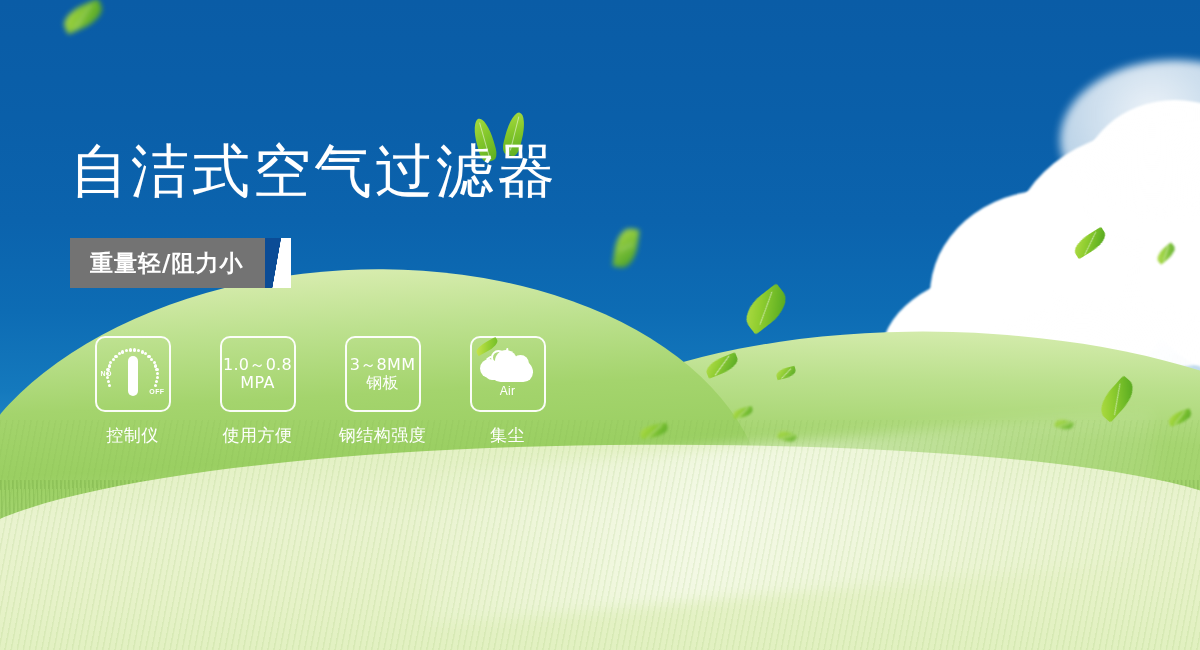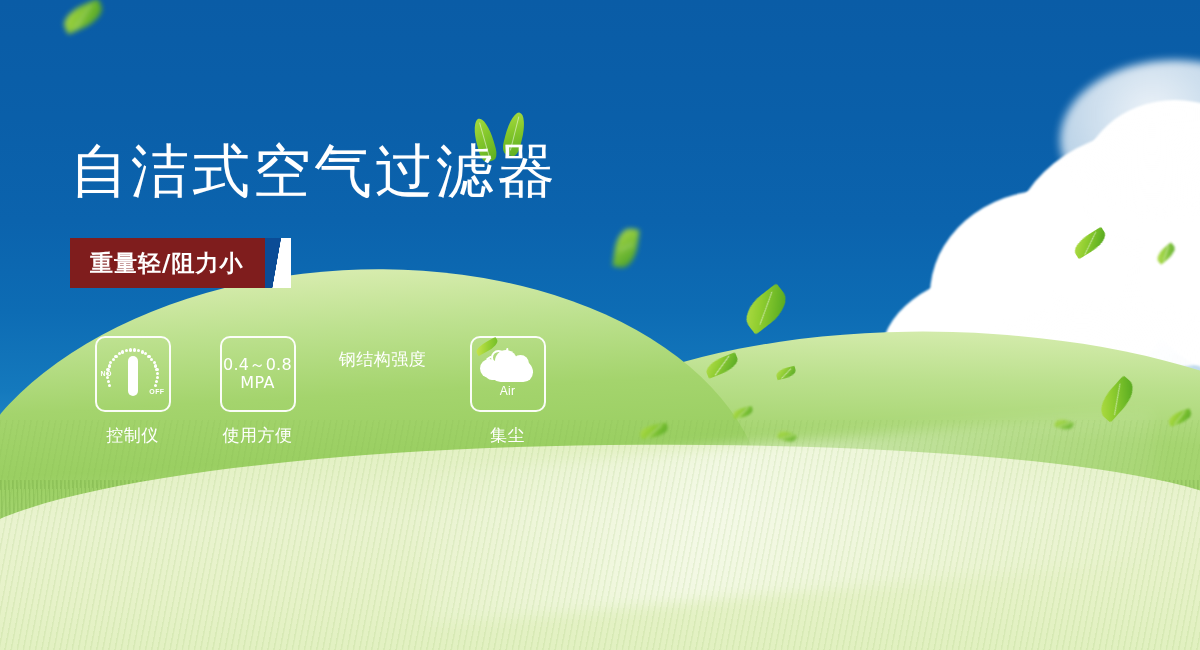"重量轻/阻力小" .tag-a { background: #7f1d1d -> #737373 }
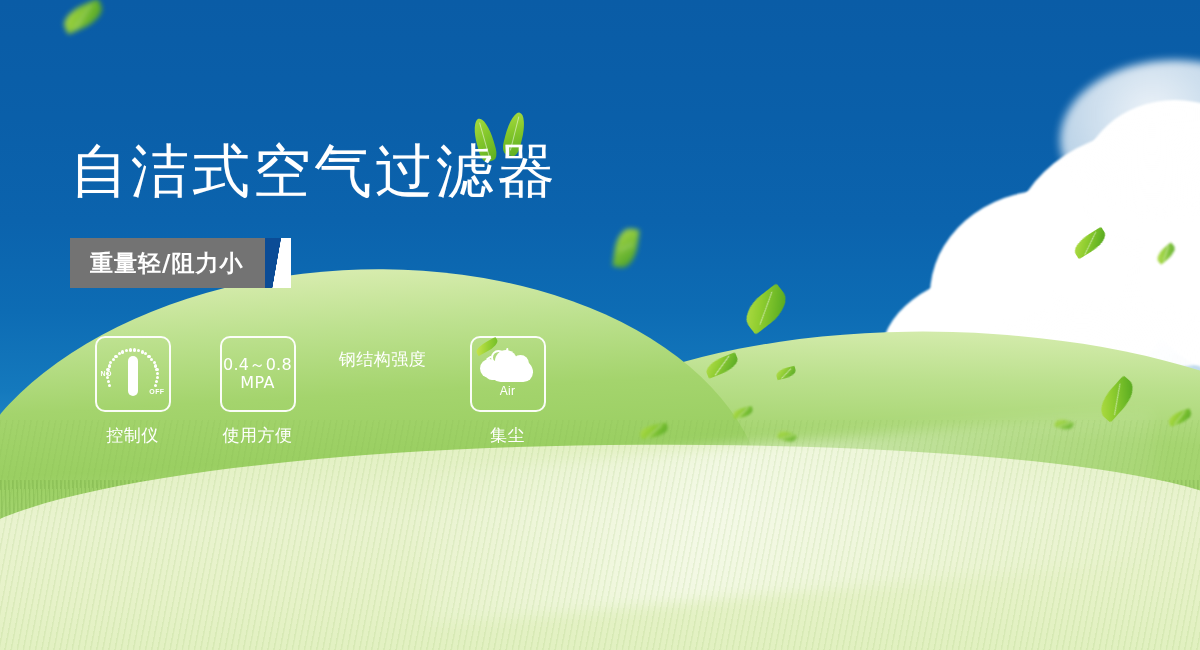"0.4～0.8" span { text: 0.4 -> 1.0 }
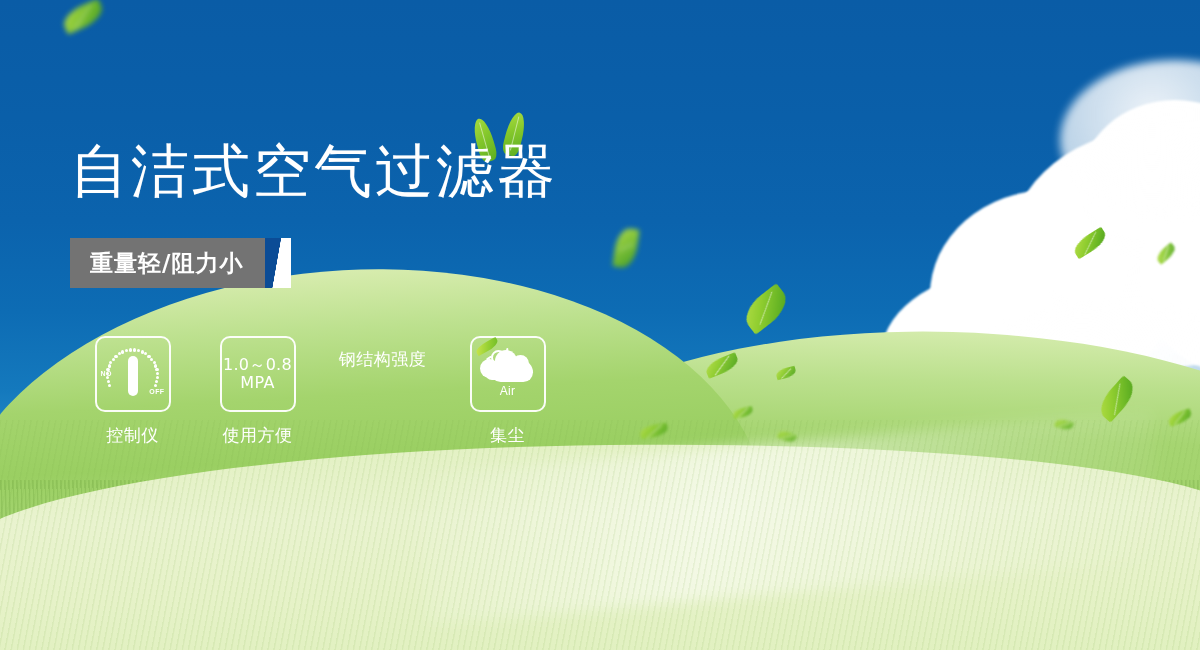"3～8MM" div.fbox { html: none -> <div> <div> <span>3～8MM</span> <span>钢板</span> </div> </div> }
